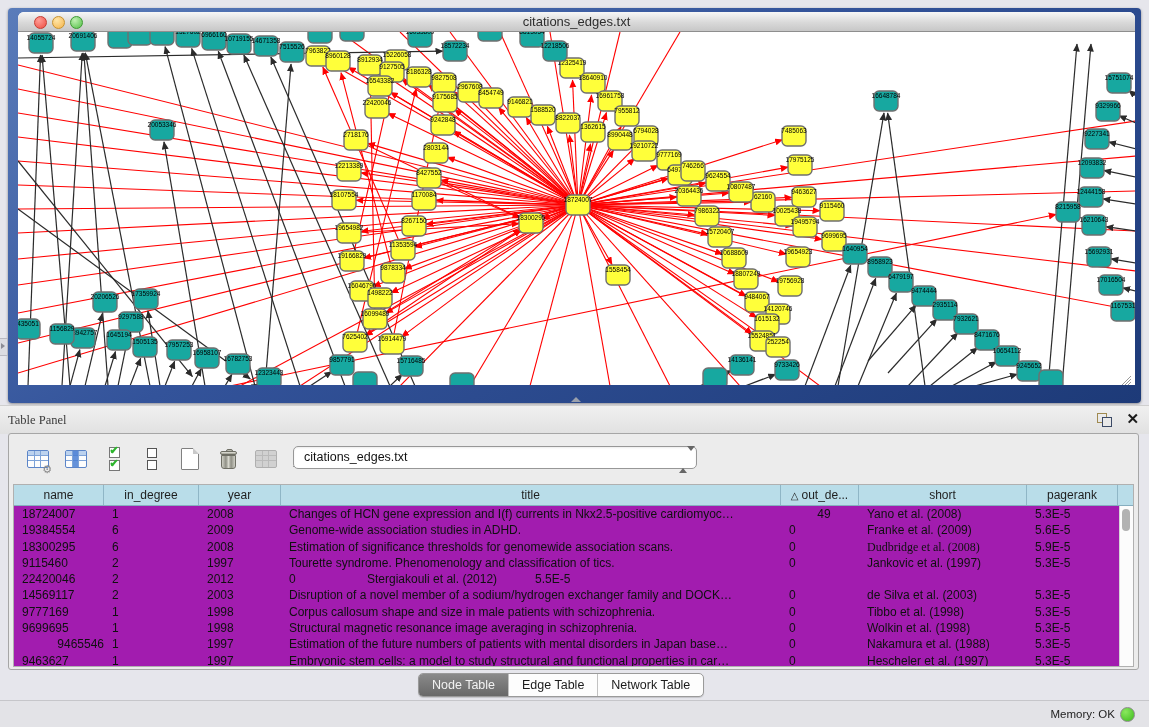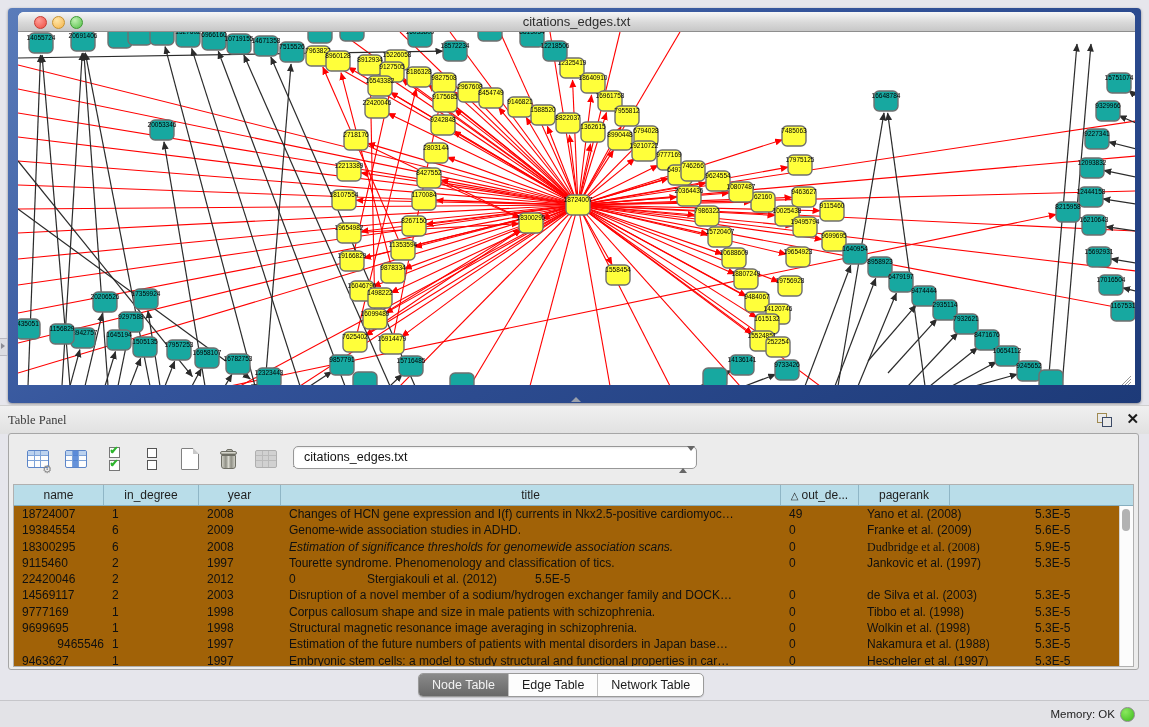"name" .table-wrap { background: #a16207 -> #a21caf }
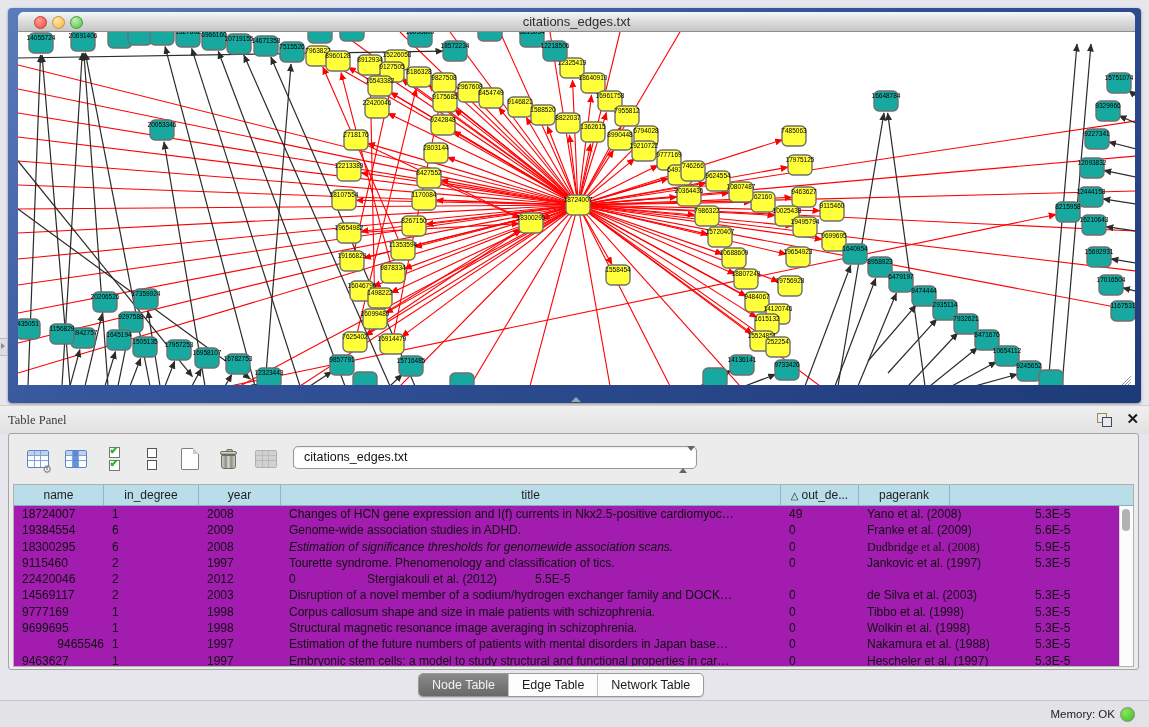"short" div.th { html: none -> <div>short</div> }
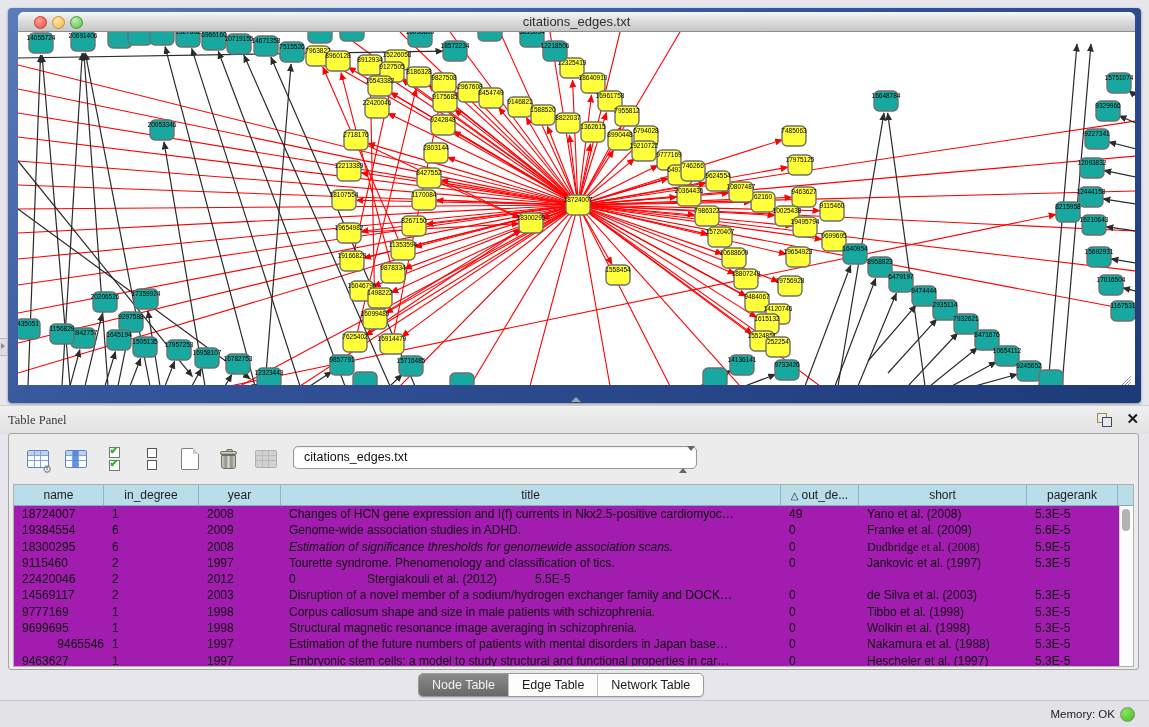"49" div.td { text-align: none -> center }
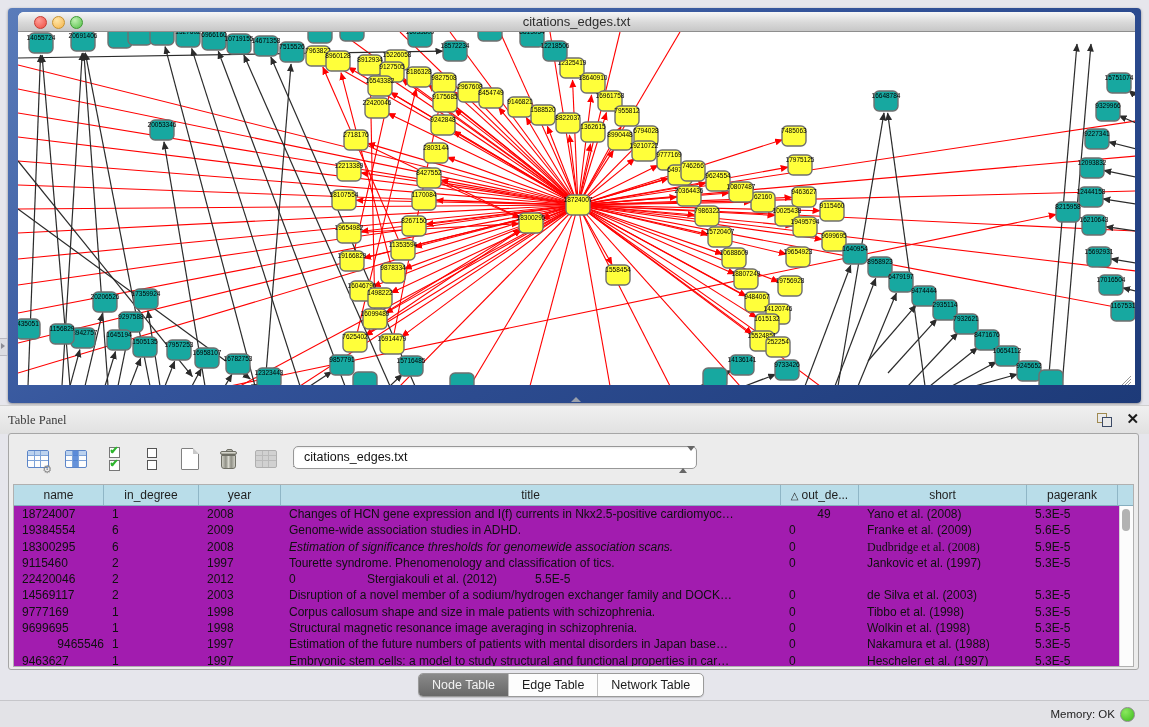"Estimation of significance thresholds" div.td { font-style: italic -> none }
